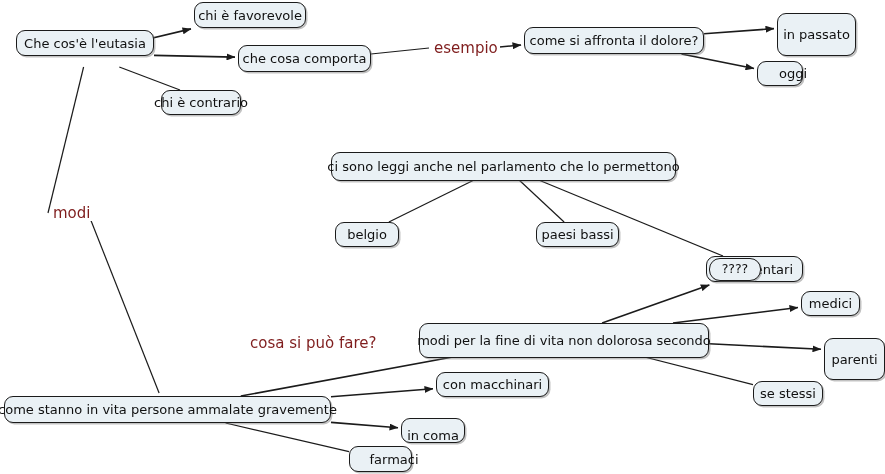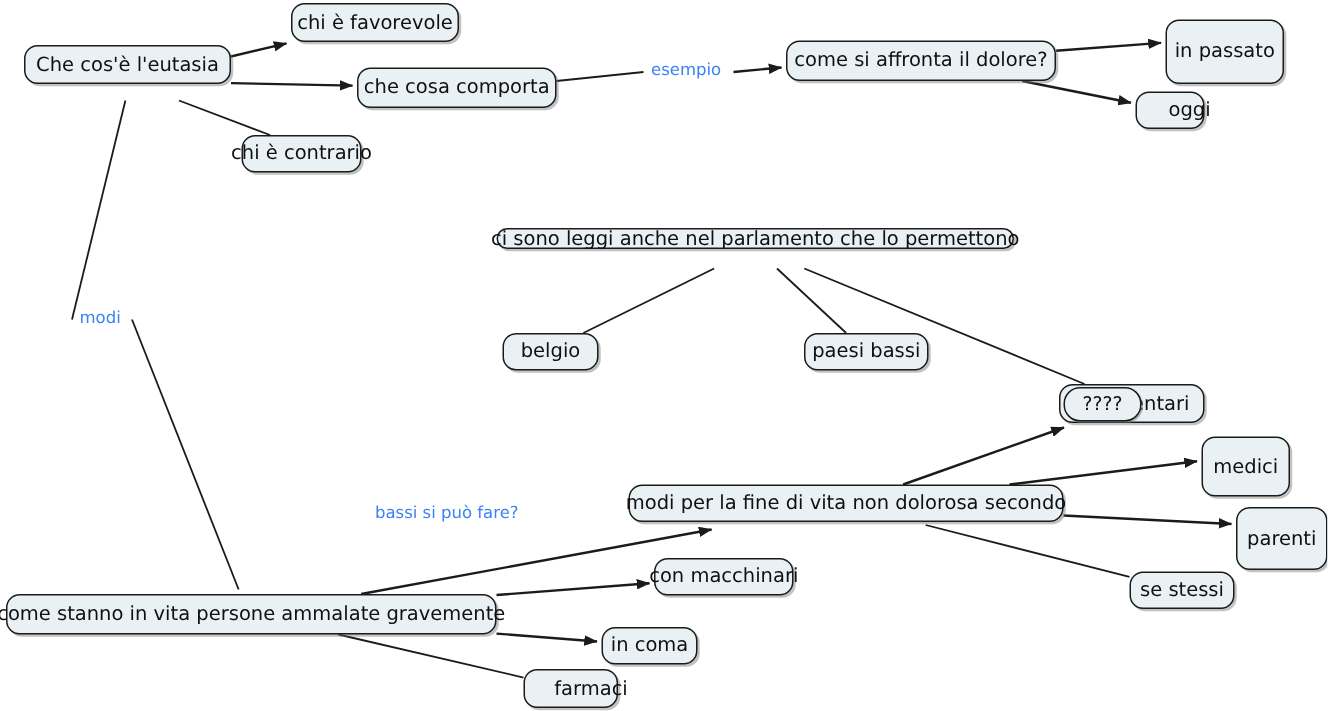"esempio" .edge-label { color: #3b82f6 -> #7f1d1d; font-size: 11px -> 15px }
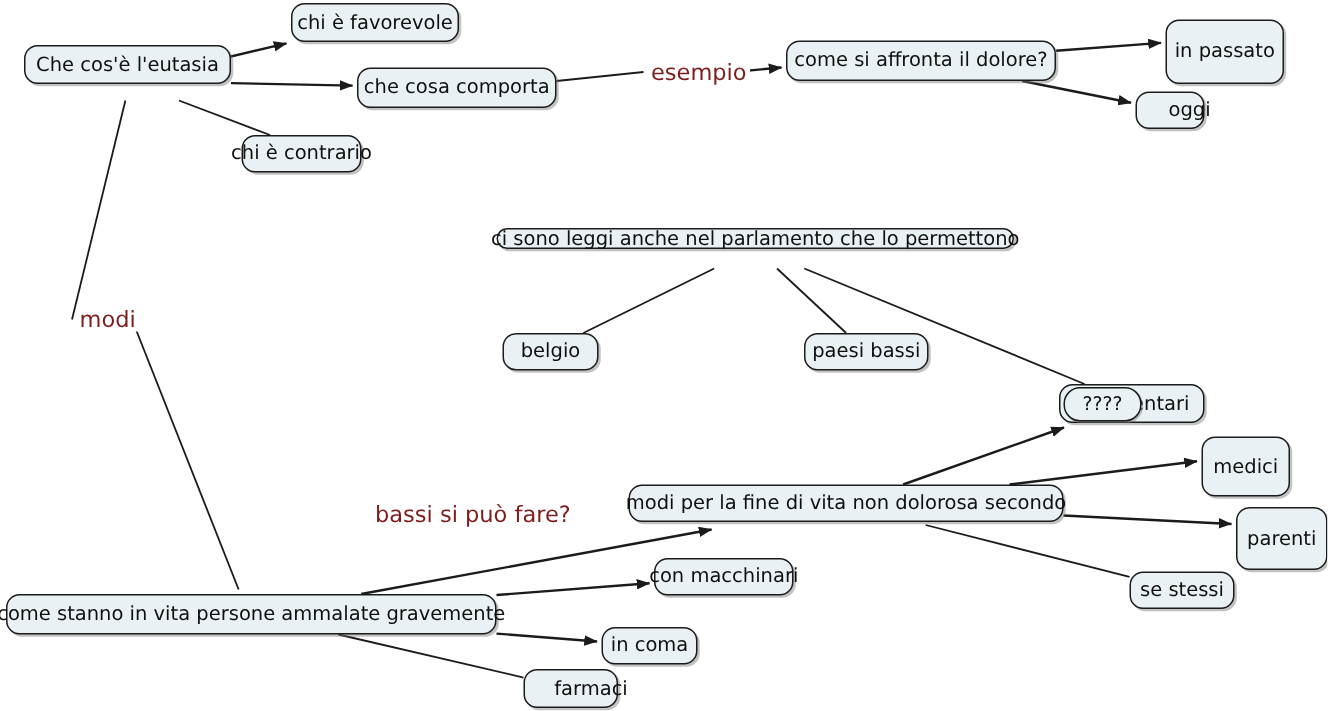"ci sono leggi anche nel" div.node { height: 14px -> 29px }
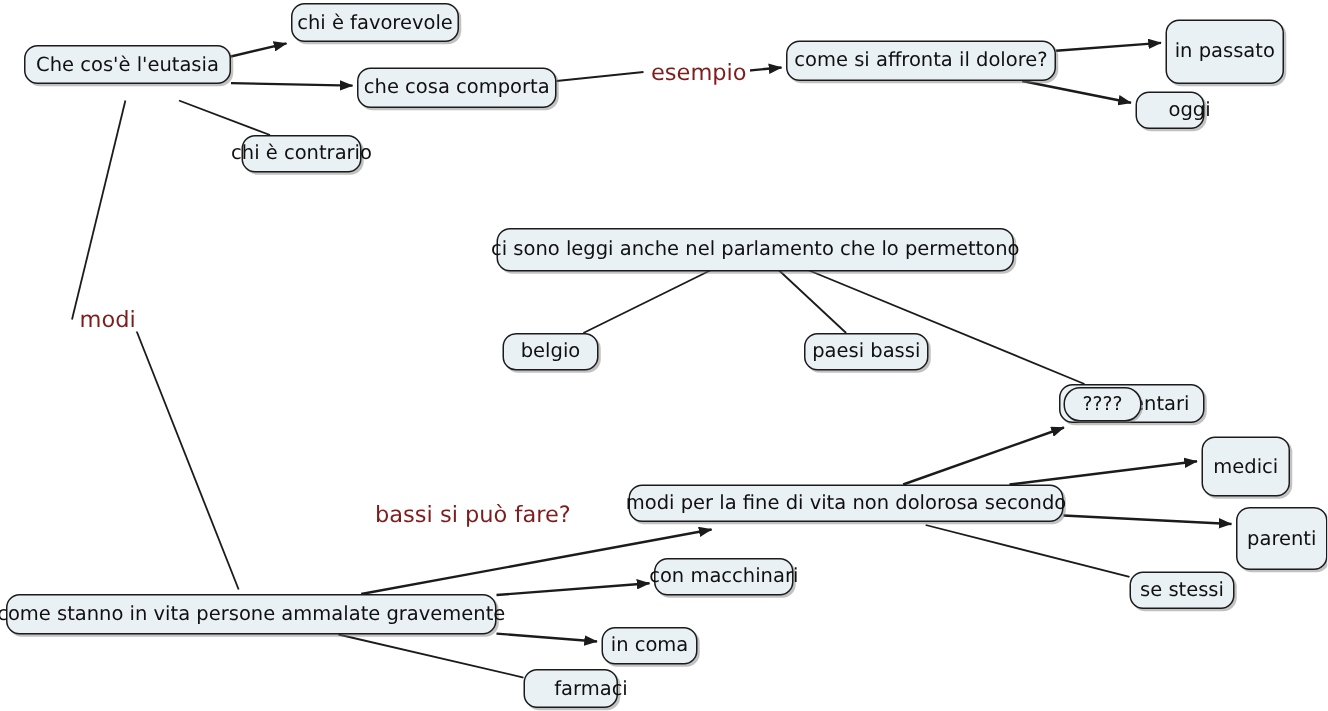"medici" div.node { height: 40px -> 25px }
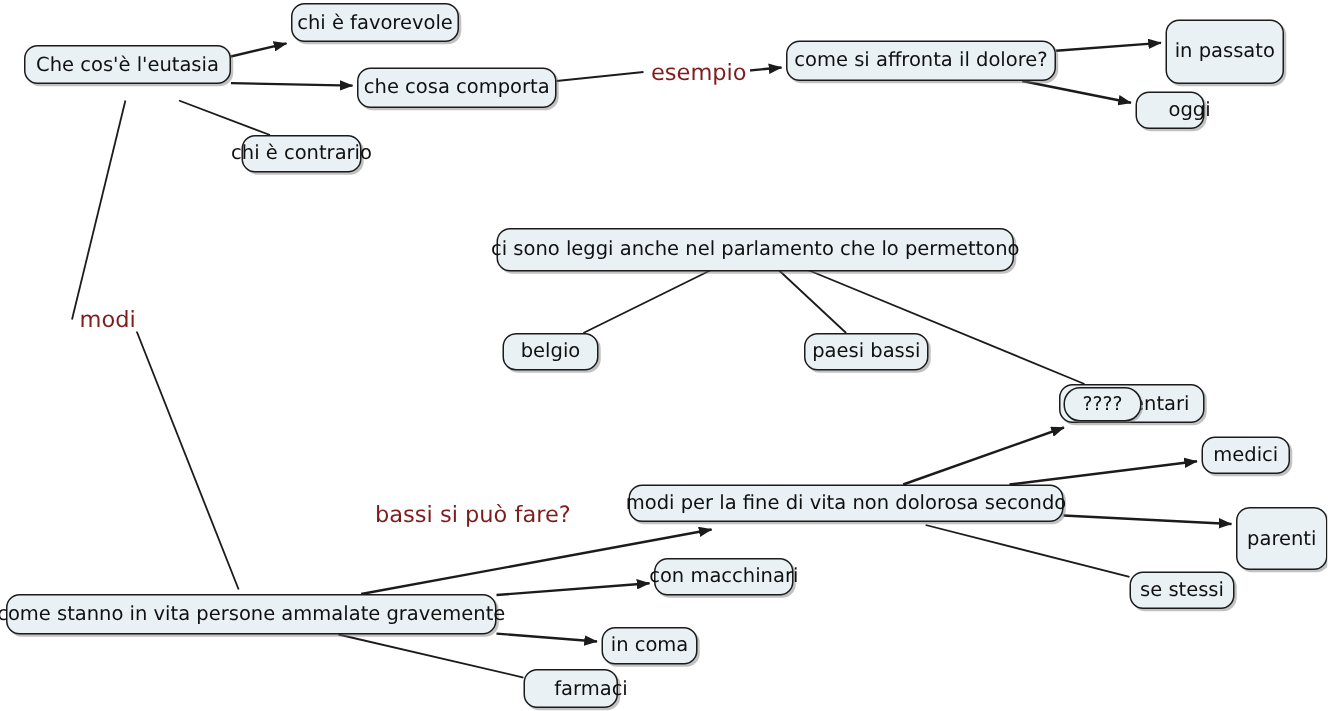"bassi si può fare?" div.edge-label { text: bassi -> cosa }
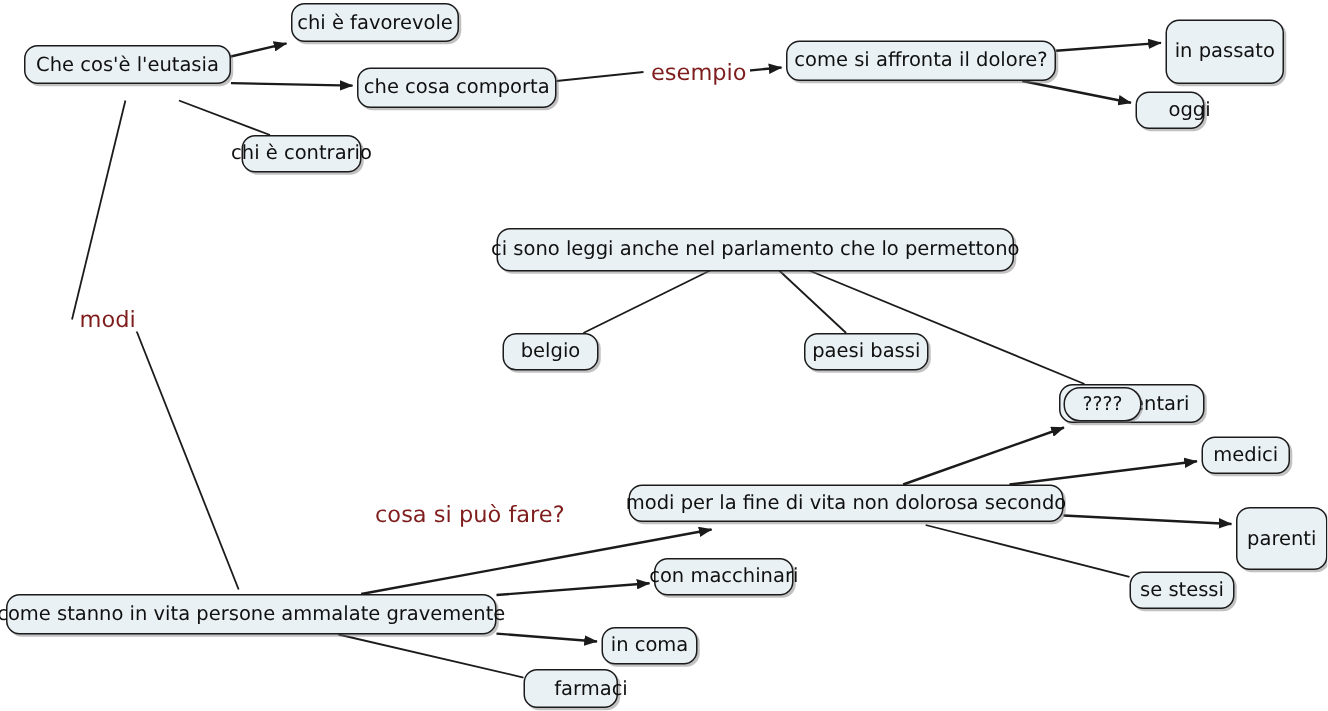"modi per la fine di" div.node { height: 25px -> 35px }
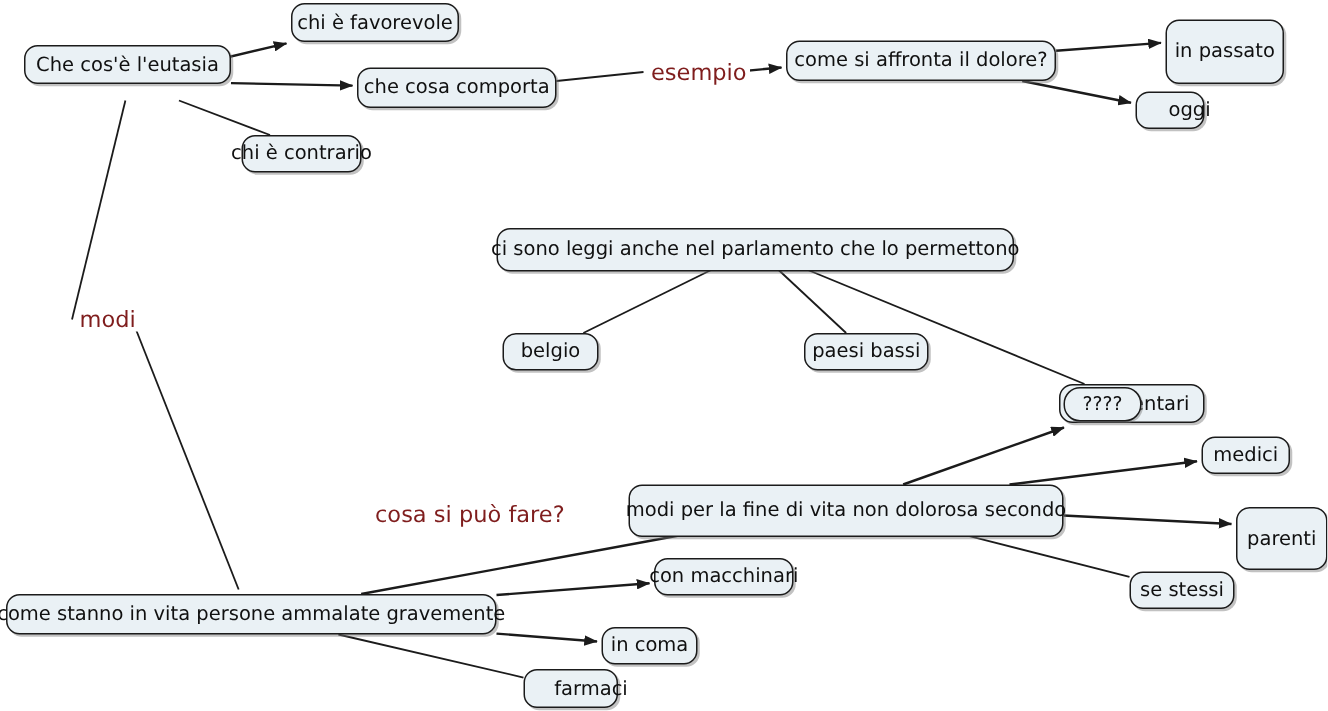"con macchinari" div.node { width: 93px -> 113px }
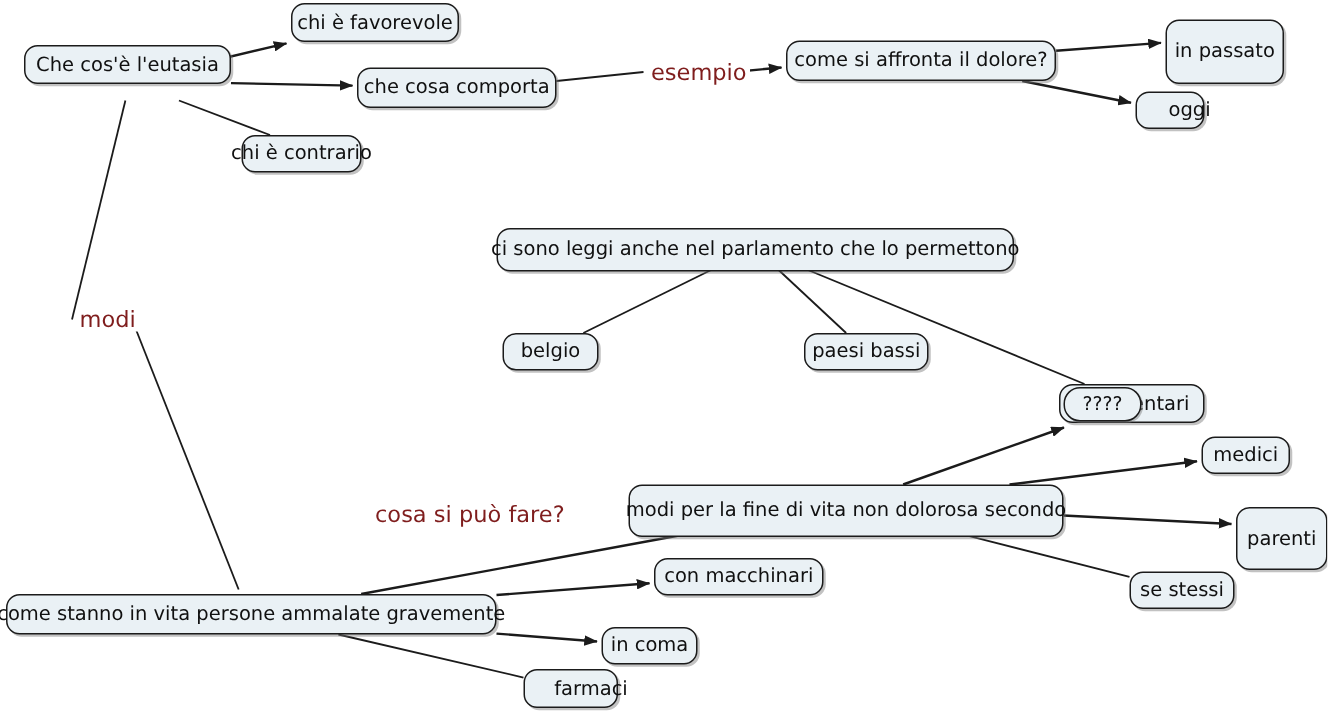"in coma" div.node { align-items: none -> flex-end }
